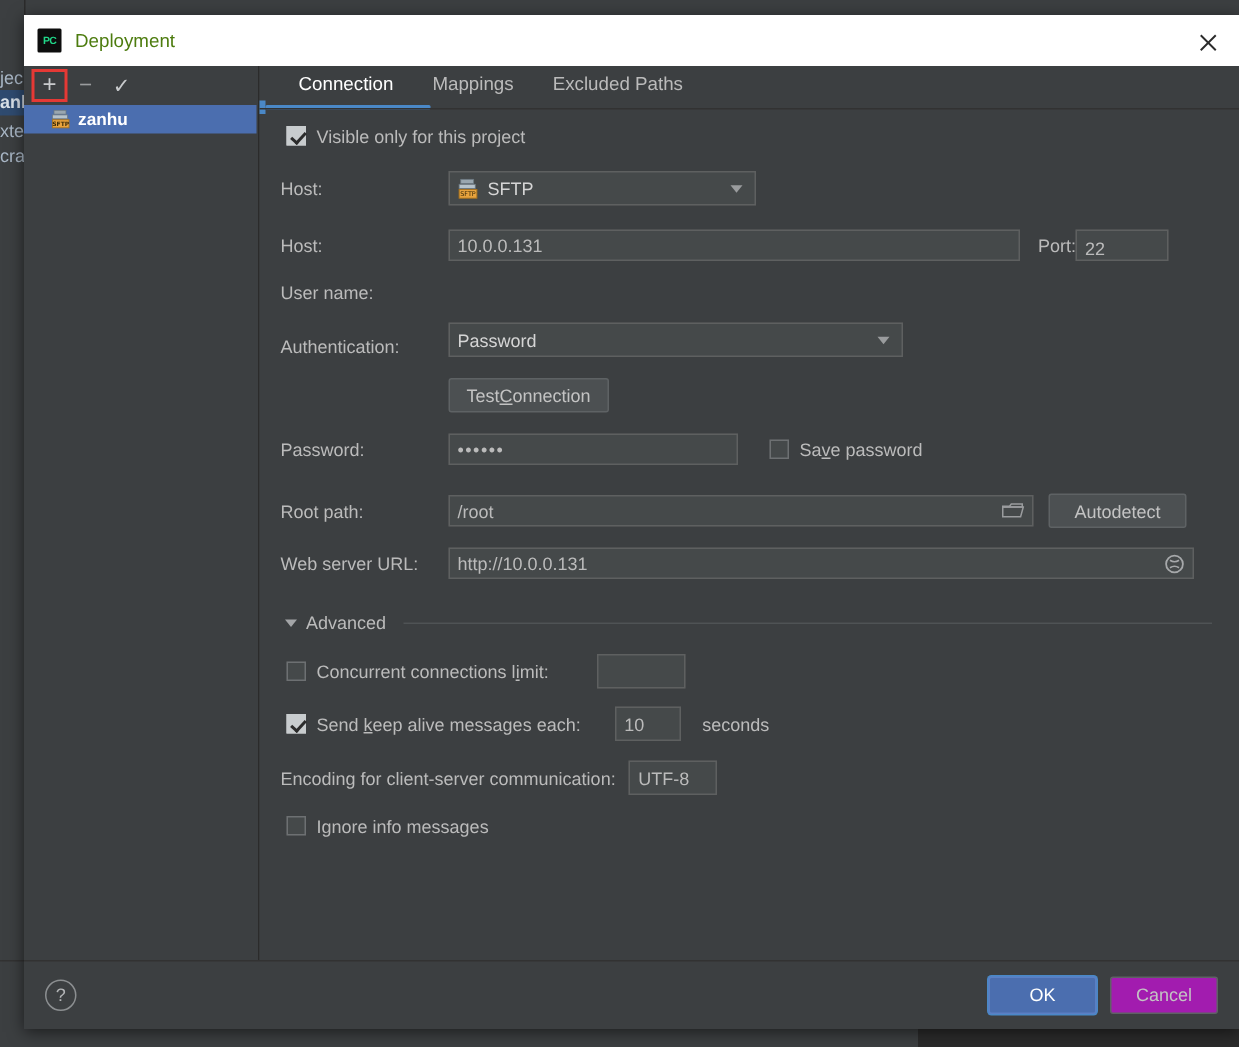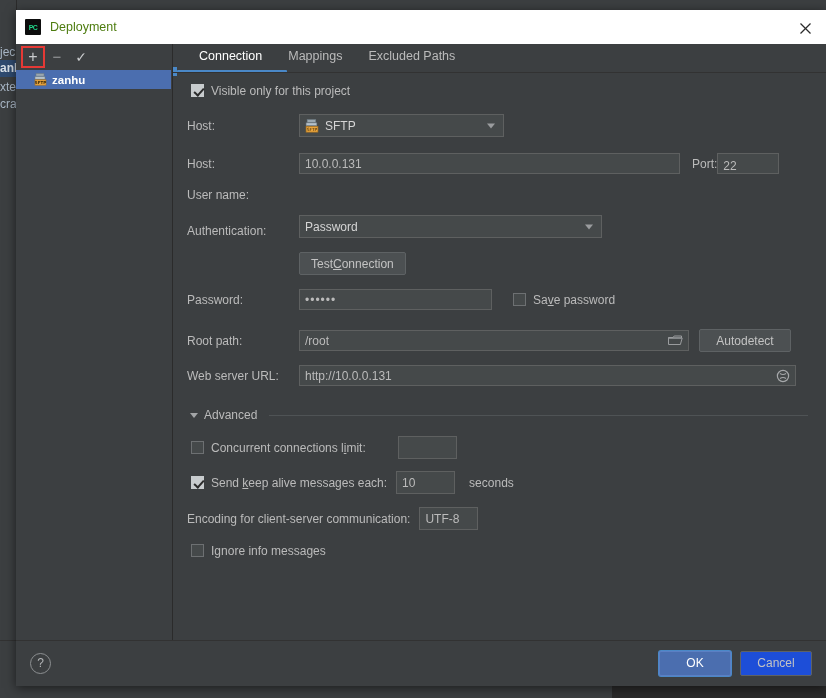"10" div.field { margin-left: 9px -> 23px; width: 59px -> 44px }
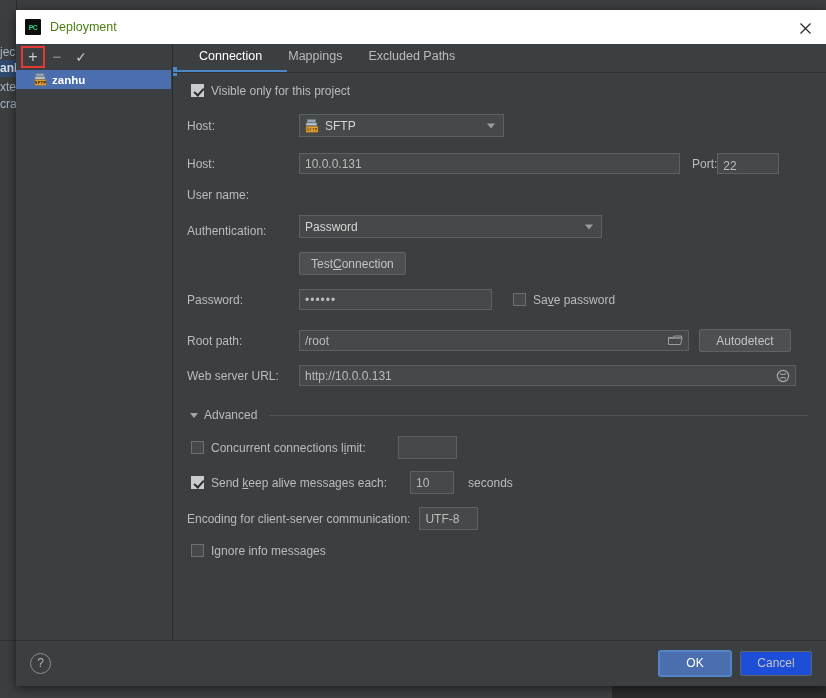"Cancel" .btn-cancel { background: #1d4ed8 -> #a21caf }
